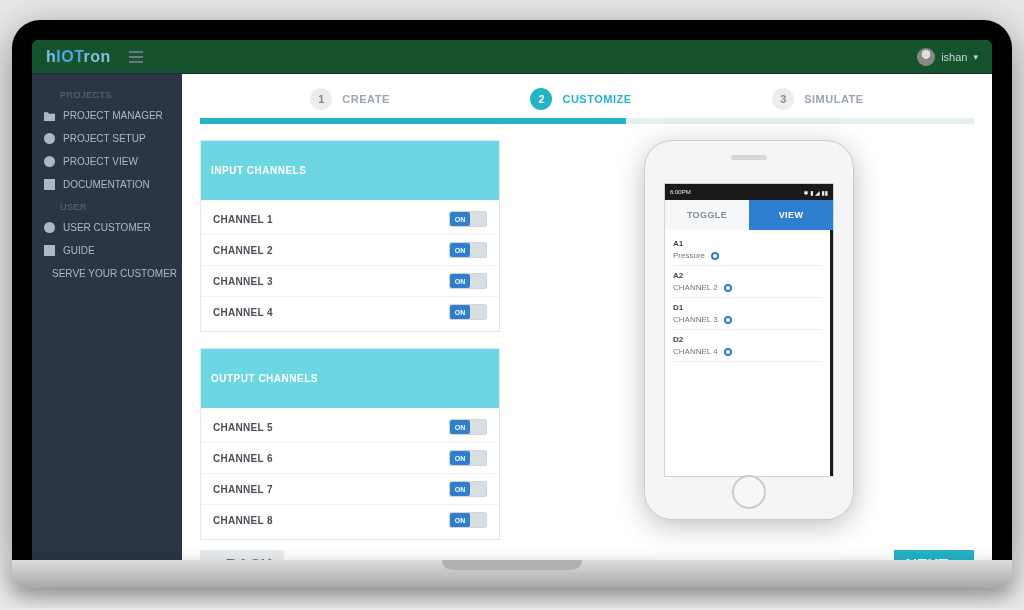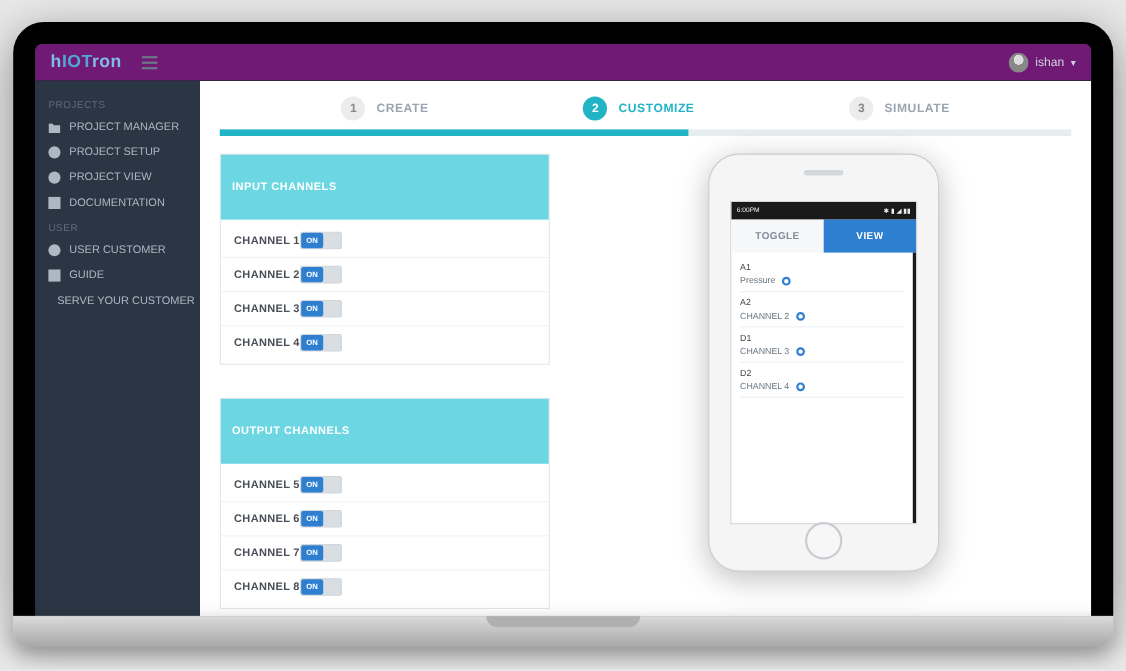"hIOTron" .topbar { background: #701a75 -> #14532d }
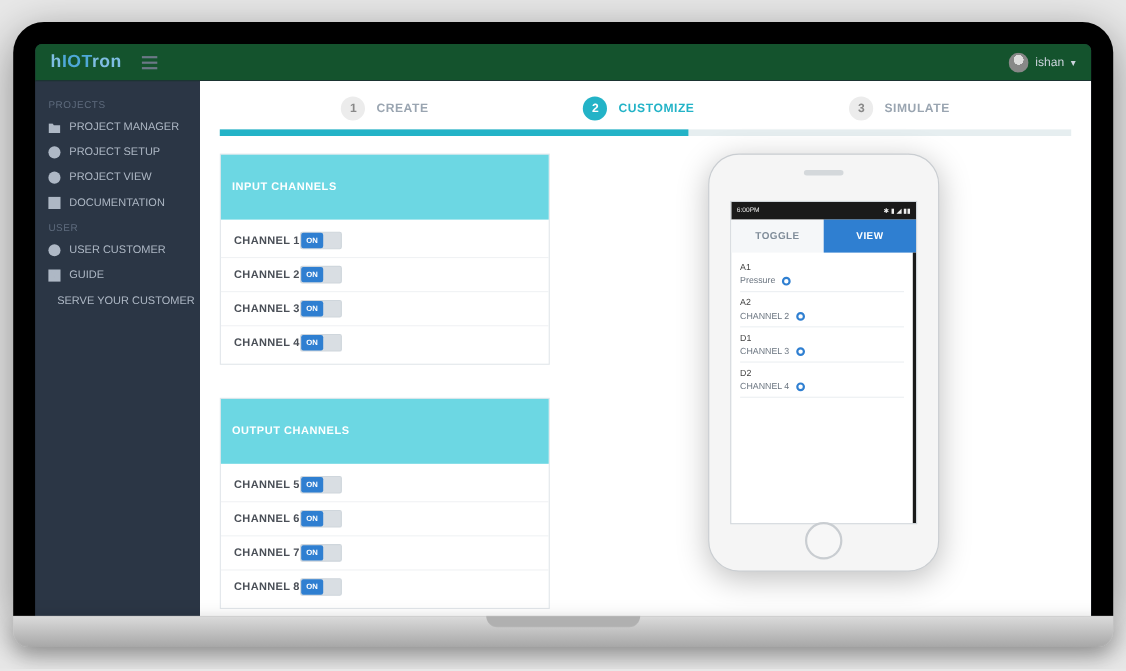"PROJECTS" .side-head { padding: 6px 12px 4px -> 6px 28px 4px }
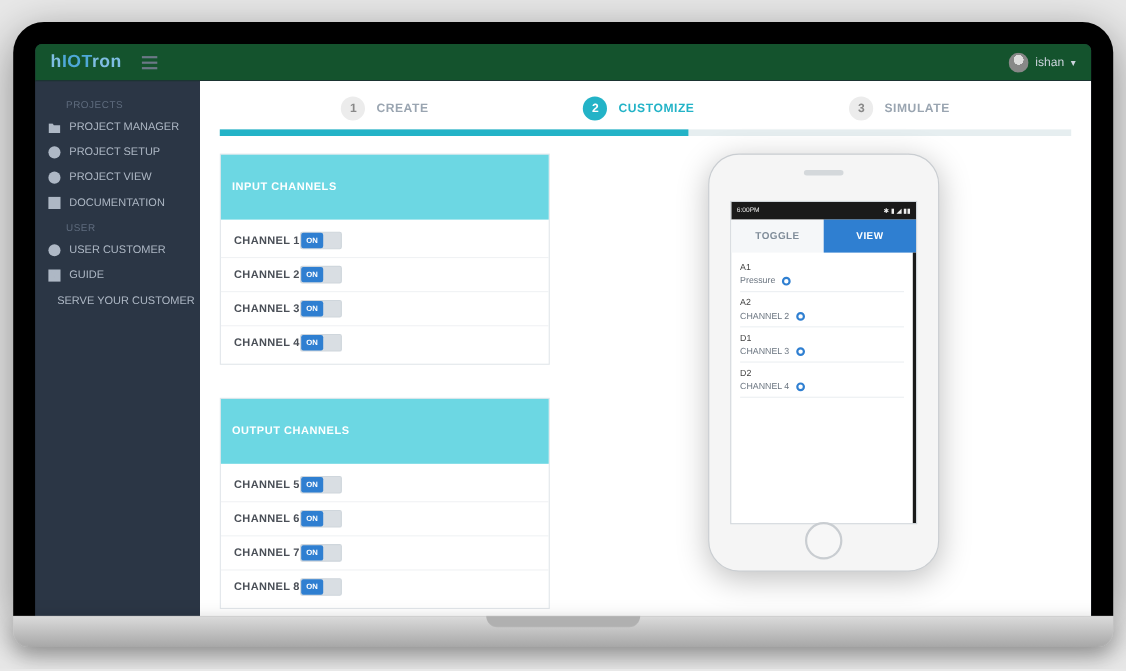"CHANNEL 1" .row { justify-content: flex-start -> space-between }
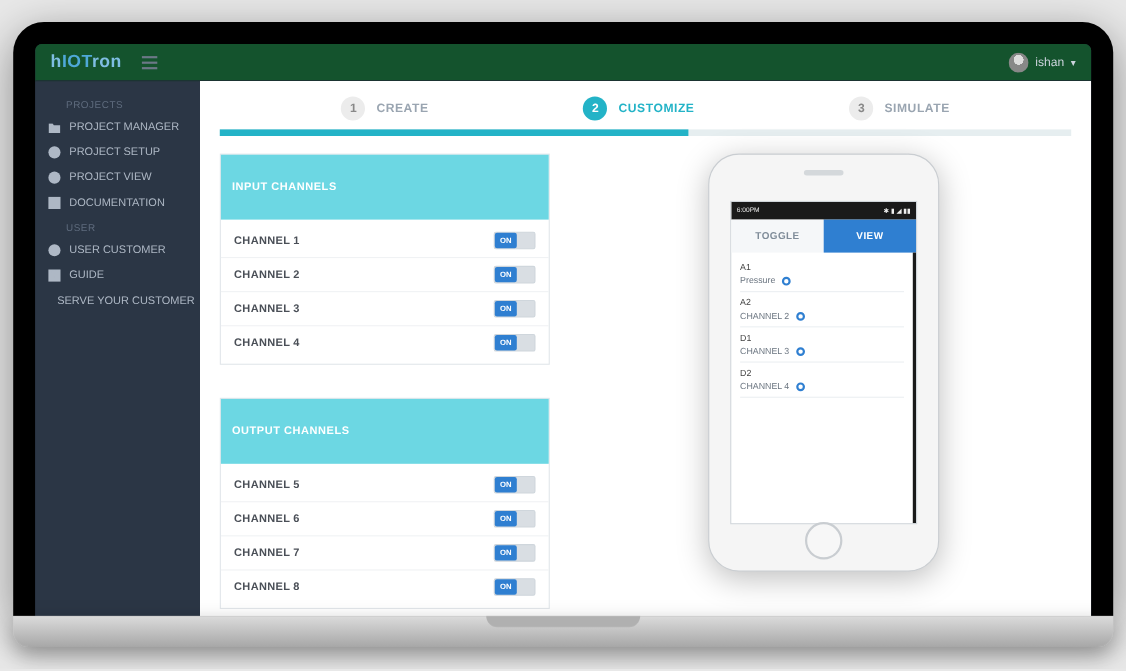"A1" .pitem .pid { font-weight: normal -> bold }
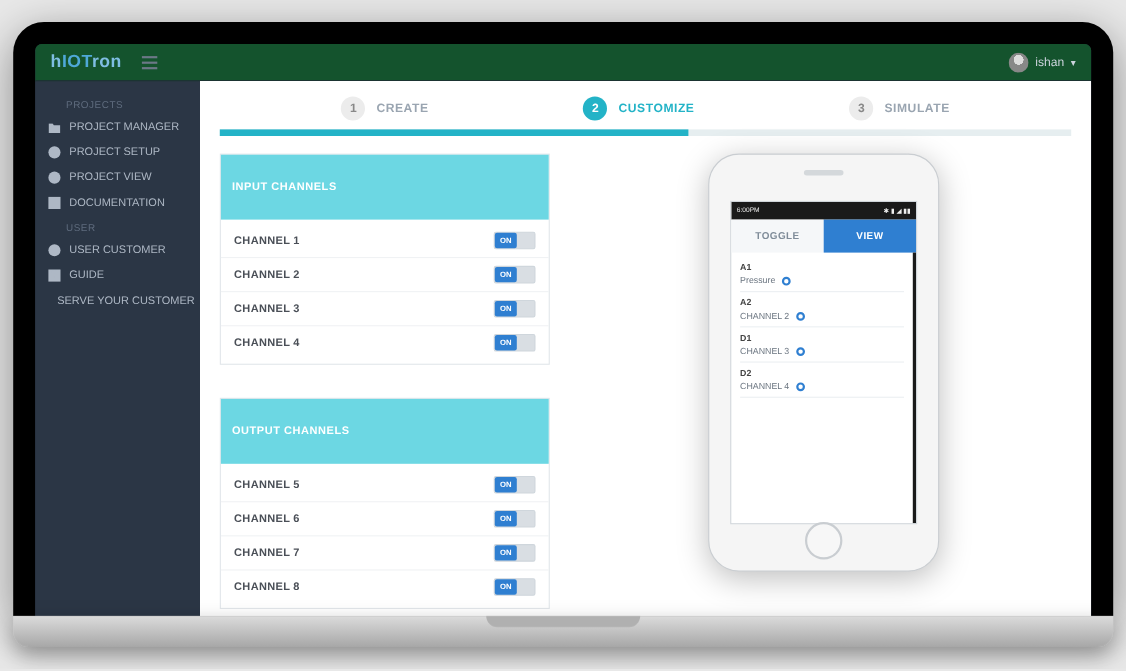"OUTPUT CHANNELS" .mt { margin-top: 30px -> 16px }
